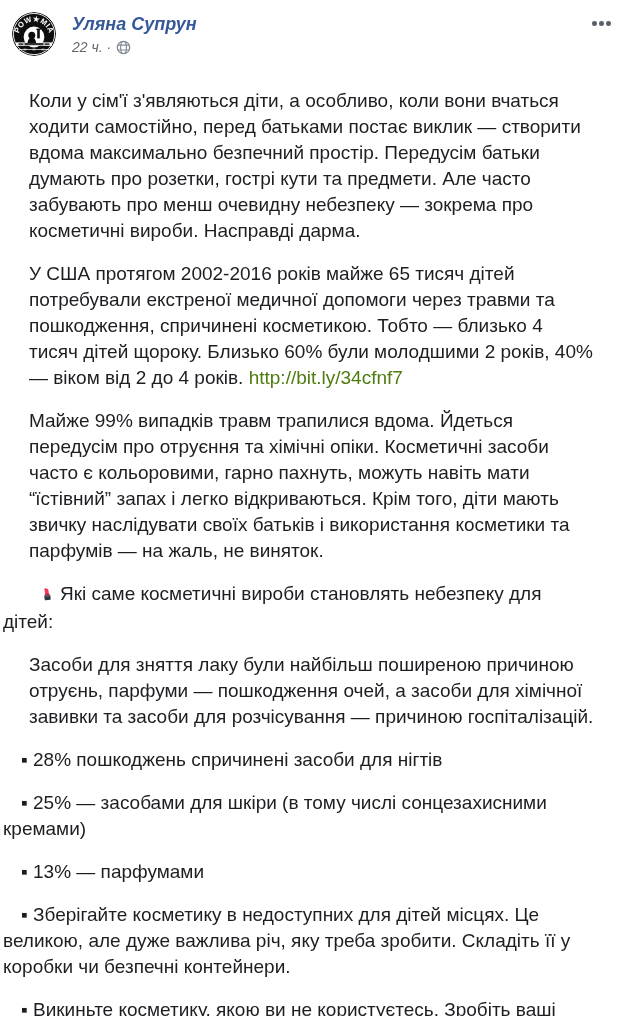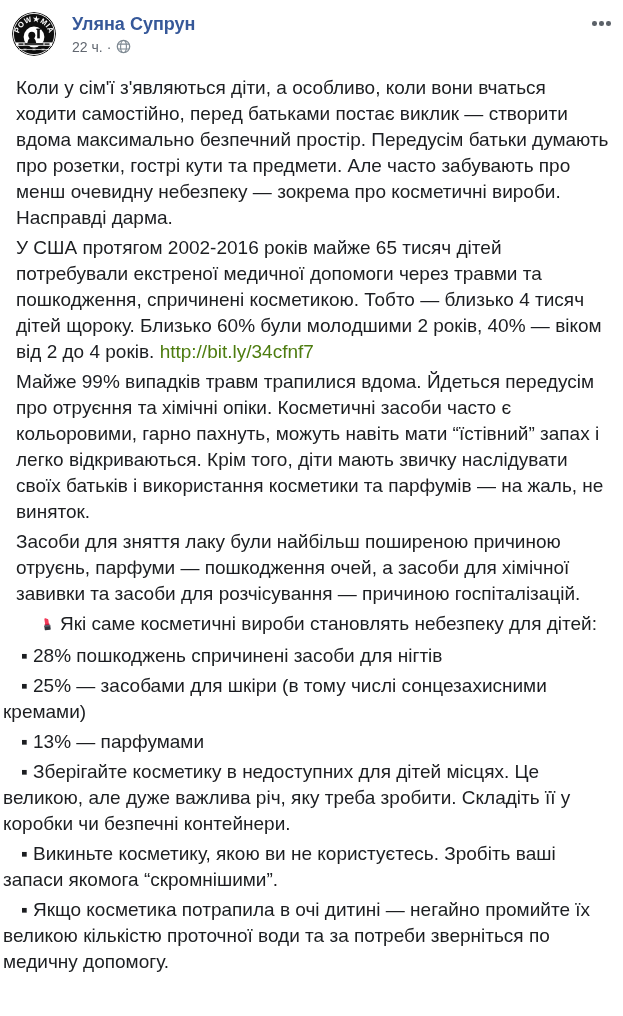"Уляна Супрун" .hmeta { font-style: none -> italic }
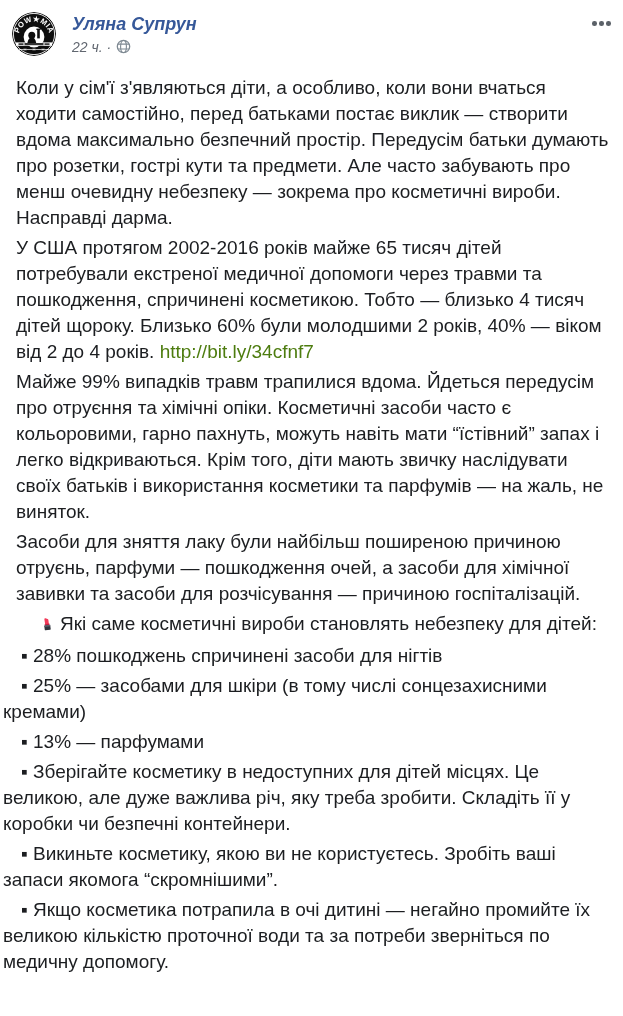"22 ч." .sub { align-items: flex-start -> center }
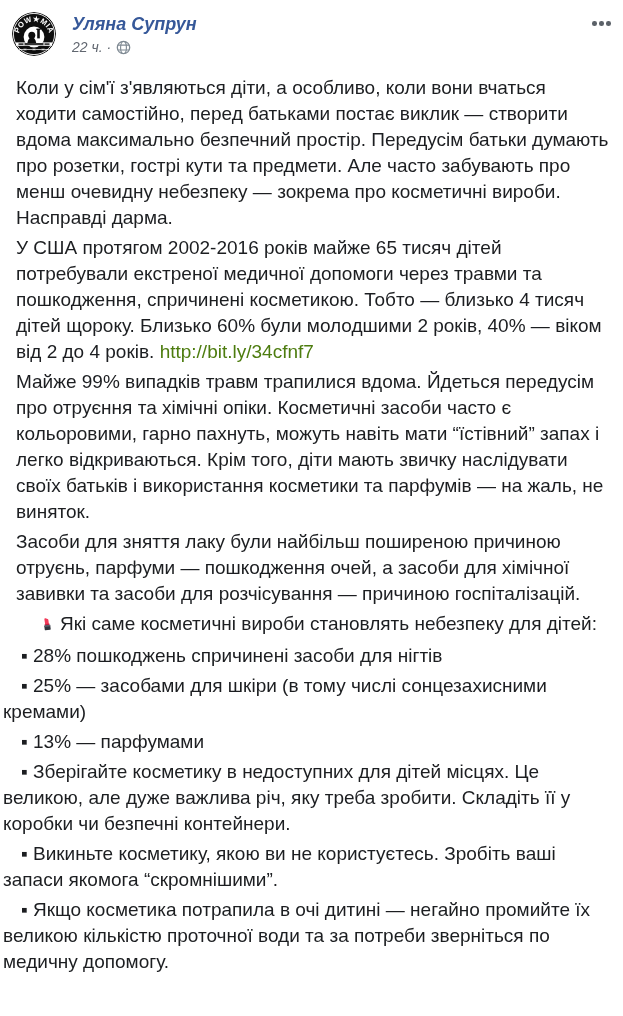"Коли у сім'ї з'являються діти," .para { margin: 4px -> 17px }
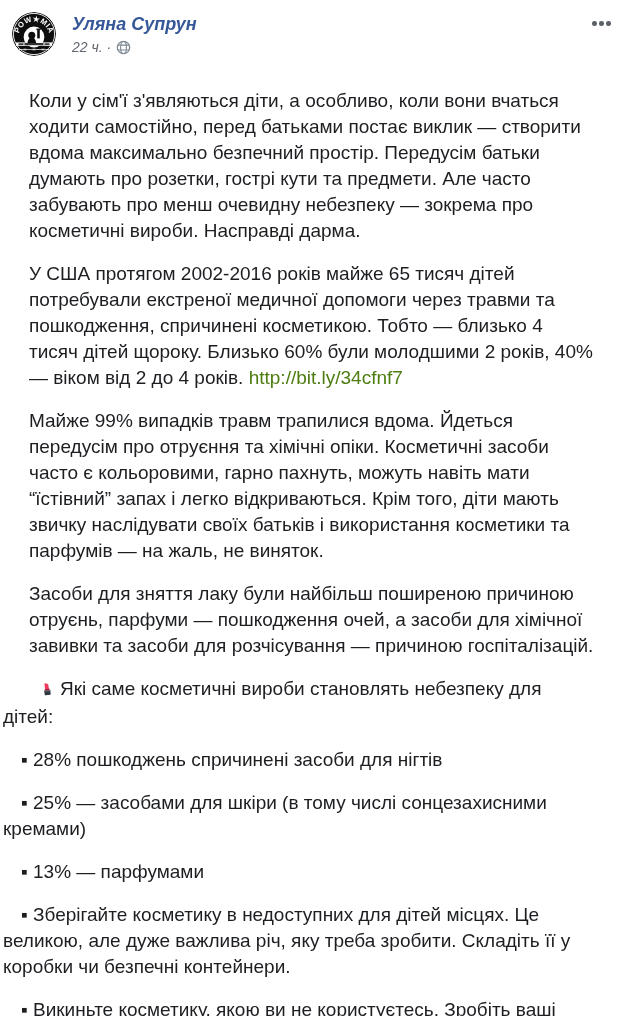"Засоби для зняття лаку були" p.para { order: before "Які саме косметичні вироби становлять" -> after "Які саме косметичні вироби становлять" }
